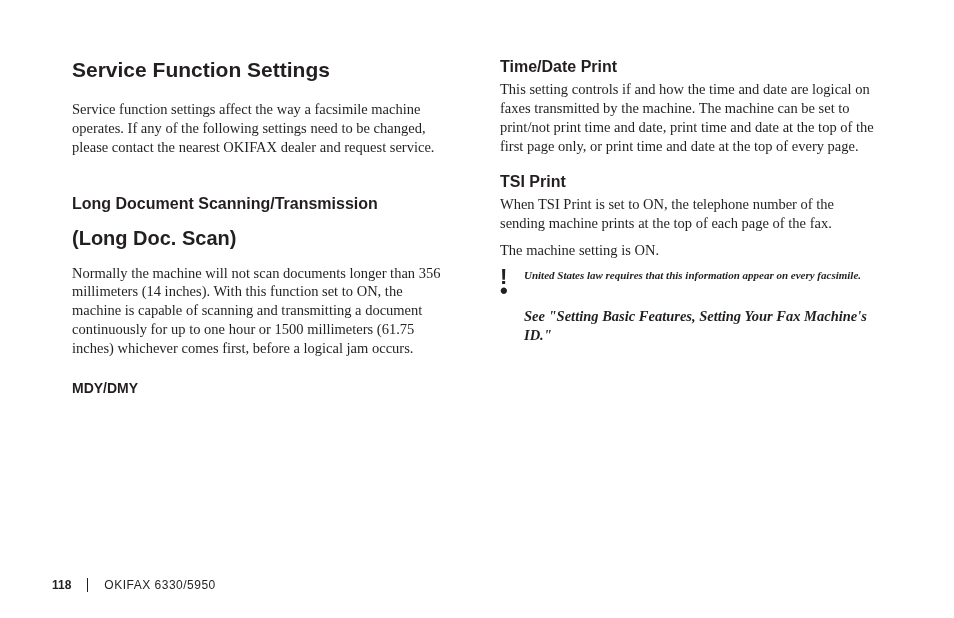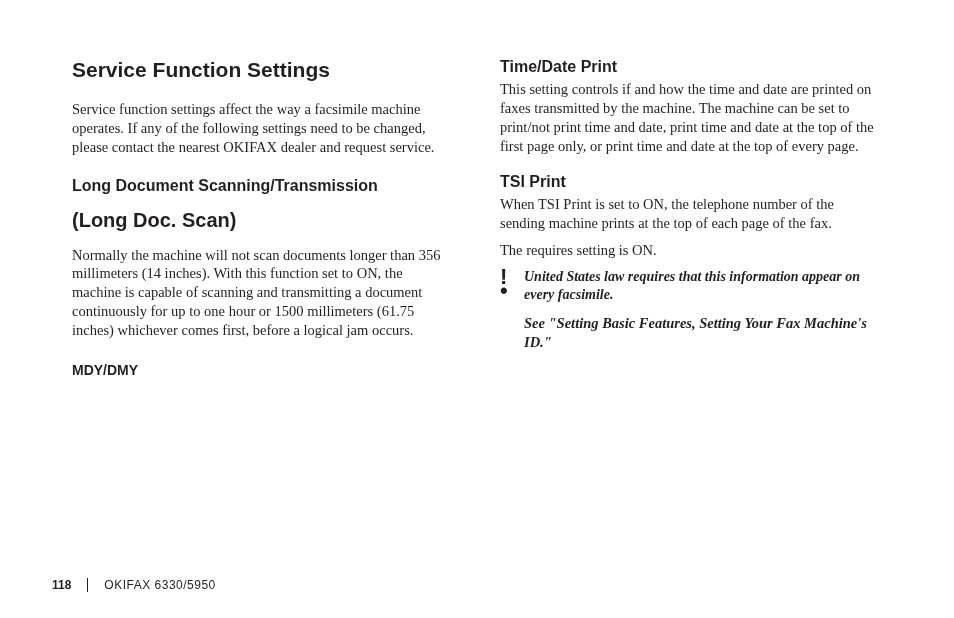"This setting controls if and" p.body-para { text: printed -> logical }
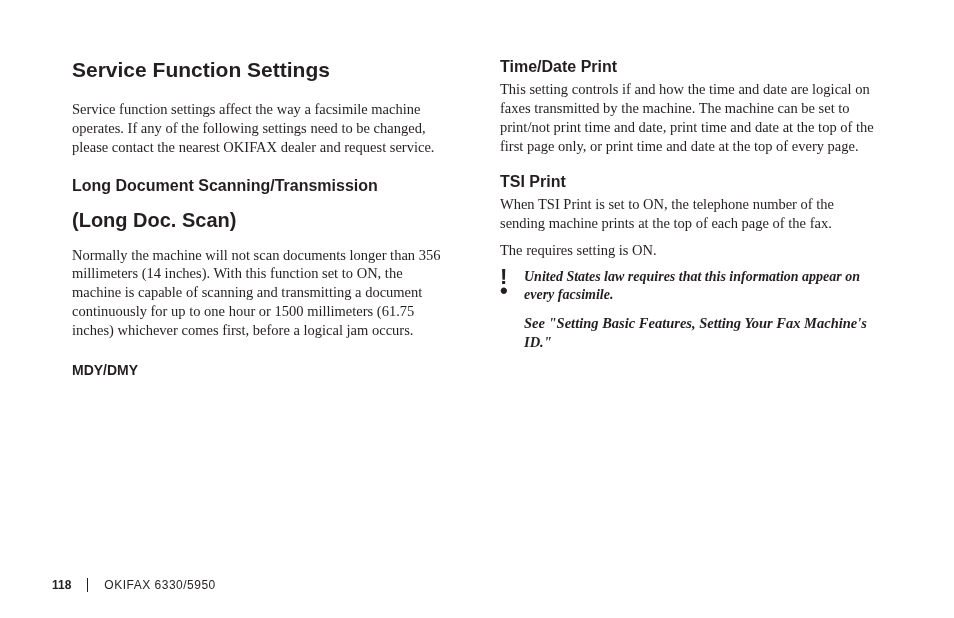"Service function settings affect the" .intro-para { margin-bottom: 20px -> 38px }
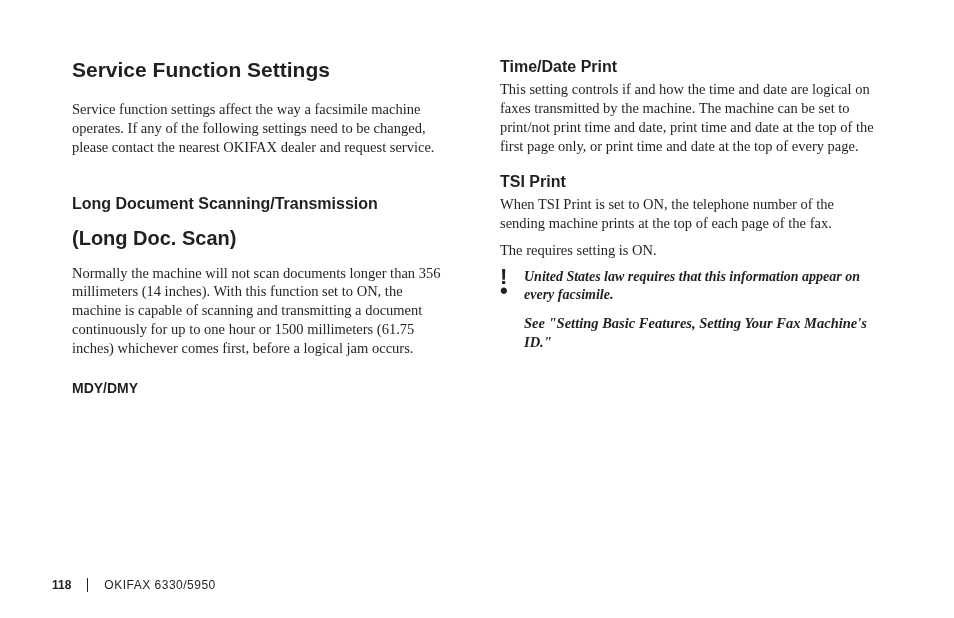"The requires setting is ON." p.body-para-small-gap { text: requires -> machine }
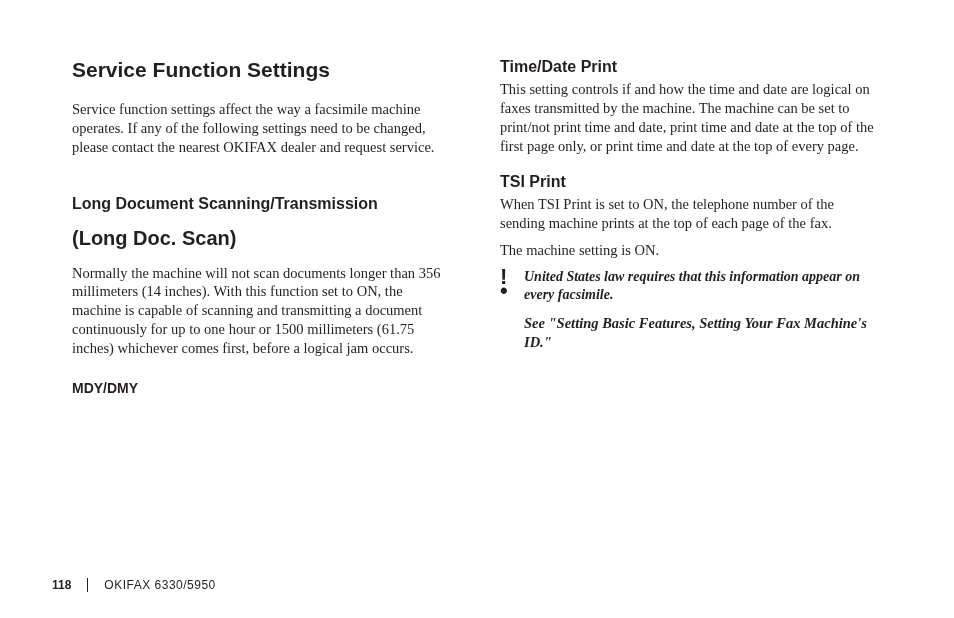"United States law requires that" .note-text { font-size: 14px -> 11px }
